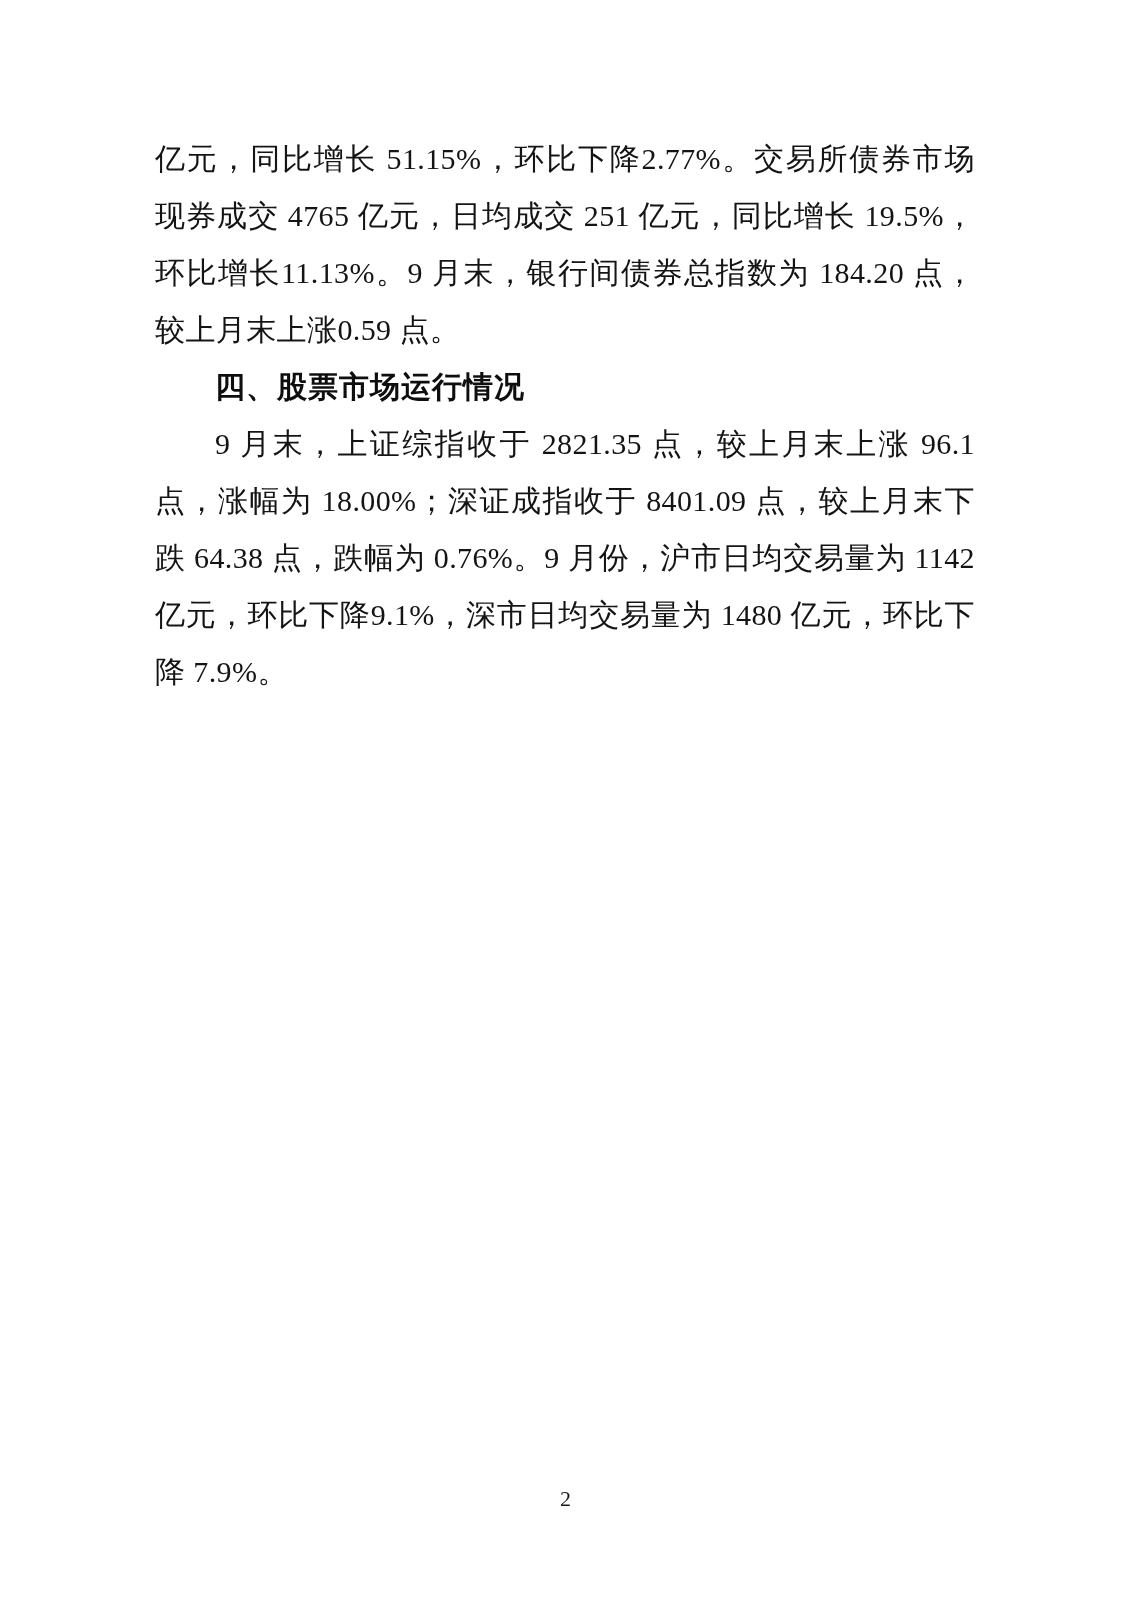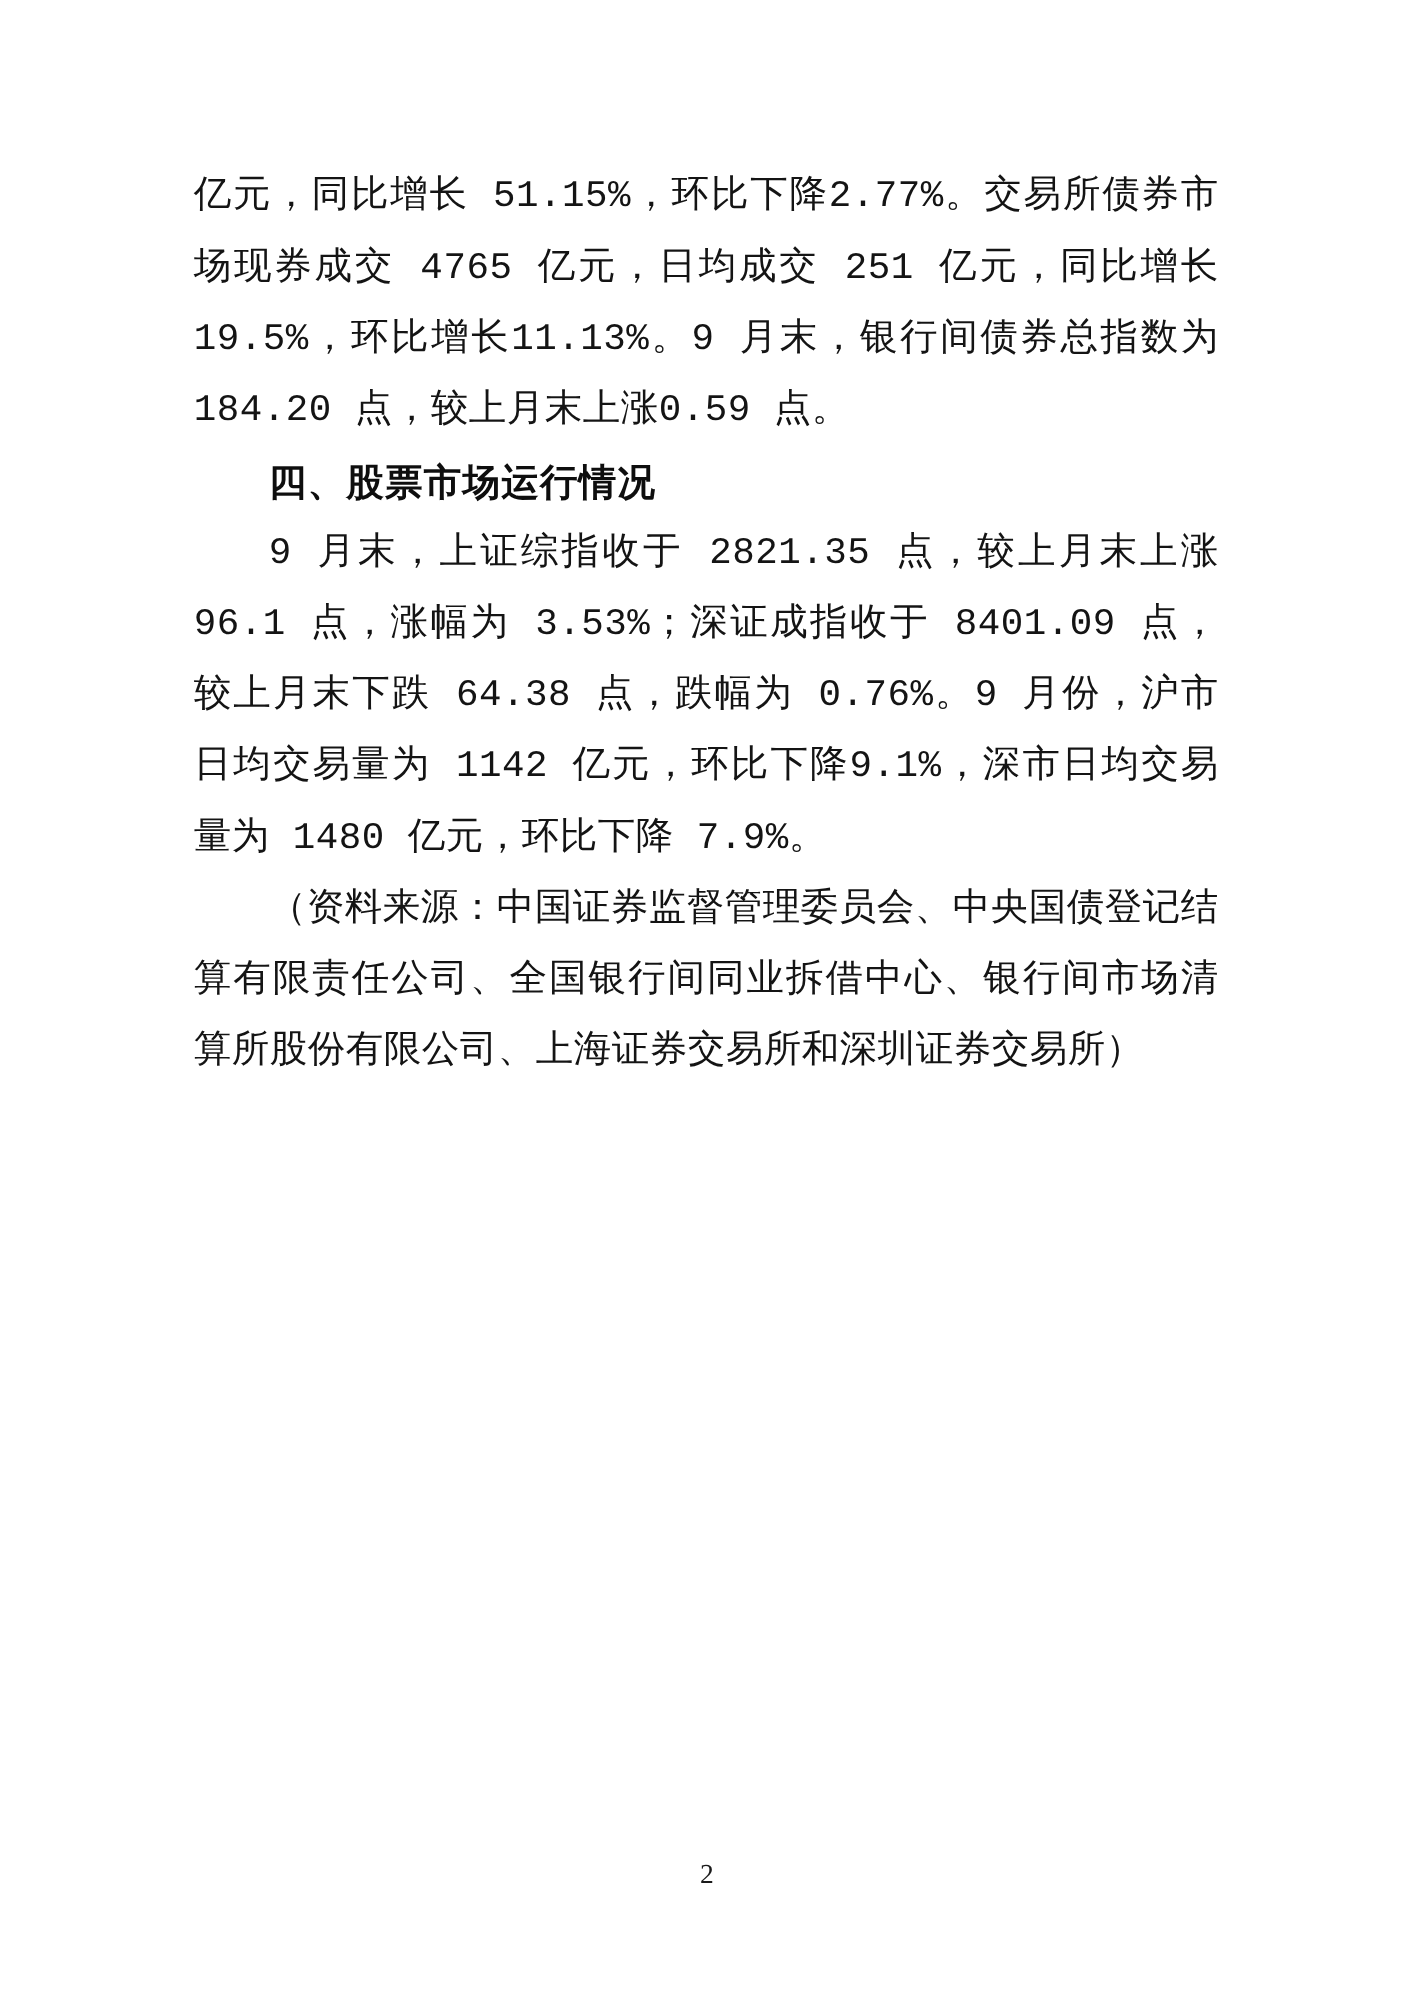"亿元，同比增长 51.15%，环比下降2.77%。交易所债券市场现券成交" p.para { font-family: Liberation Mono, monospace -> none }
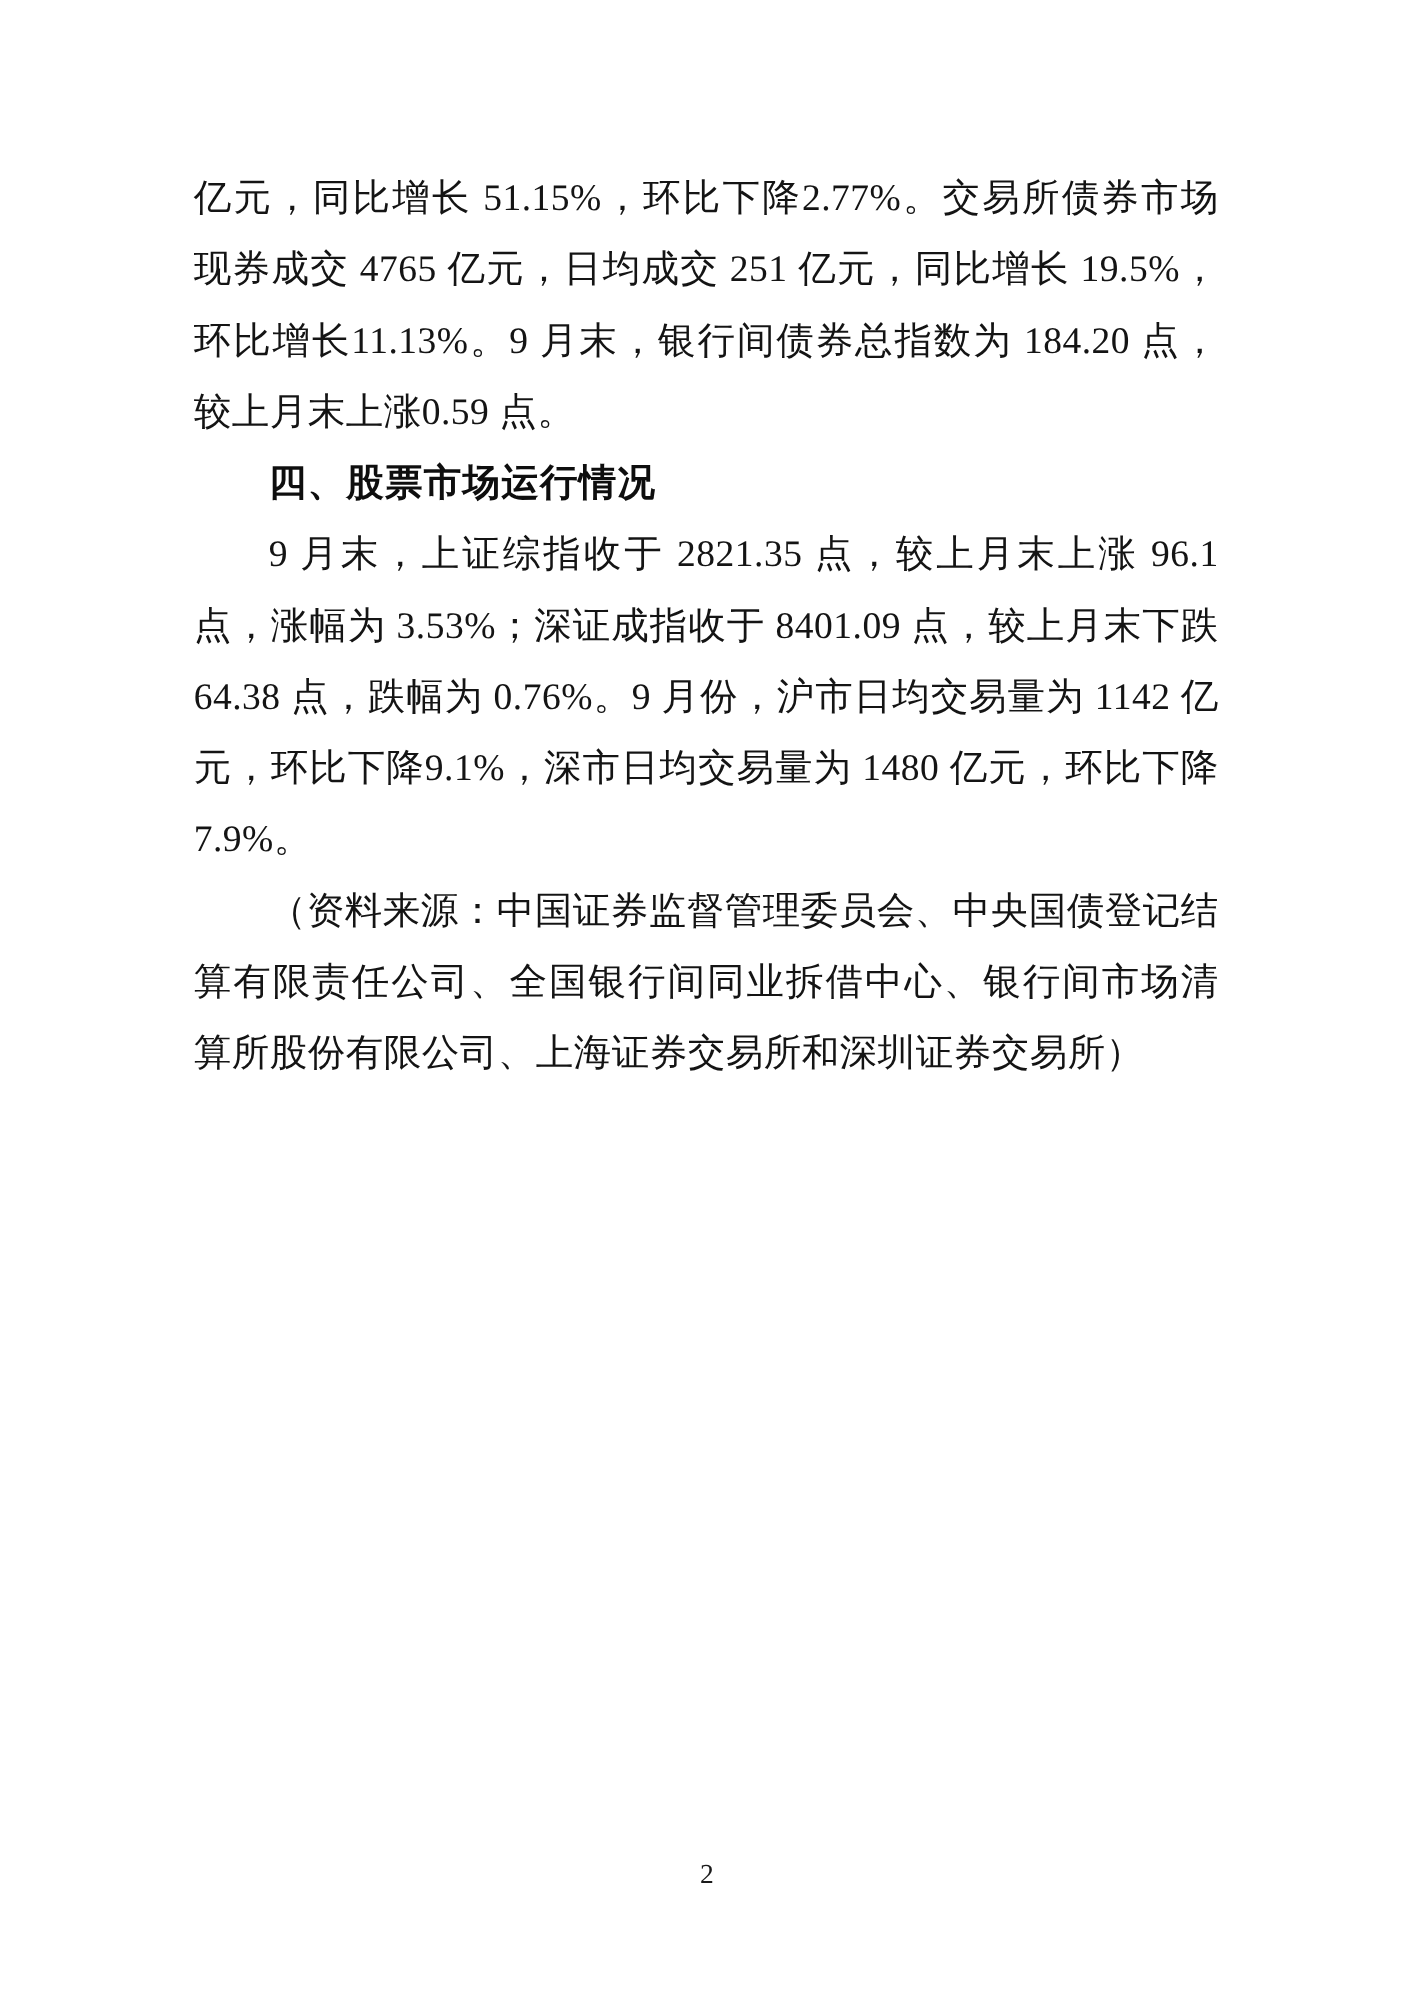"9 月末，上证综指收于 2821.35 点，较上月末上涨 96.1" p.para { text: 3.53% -> 18.00% }
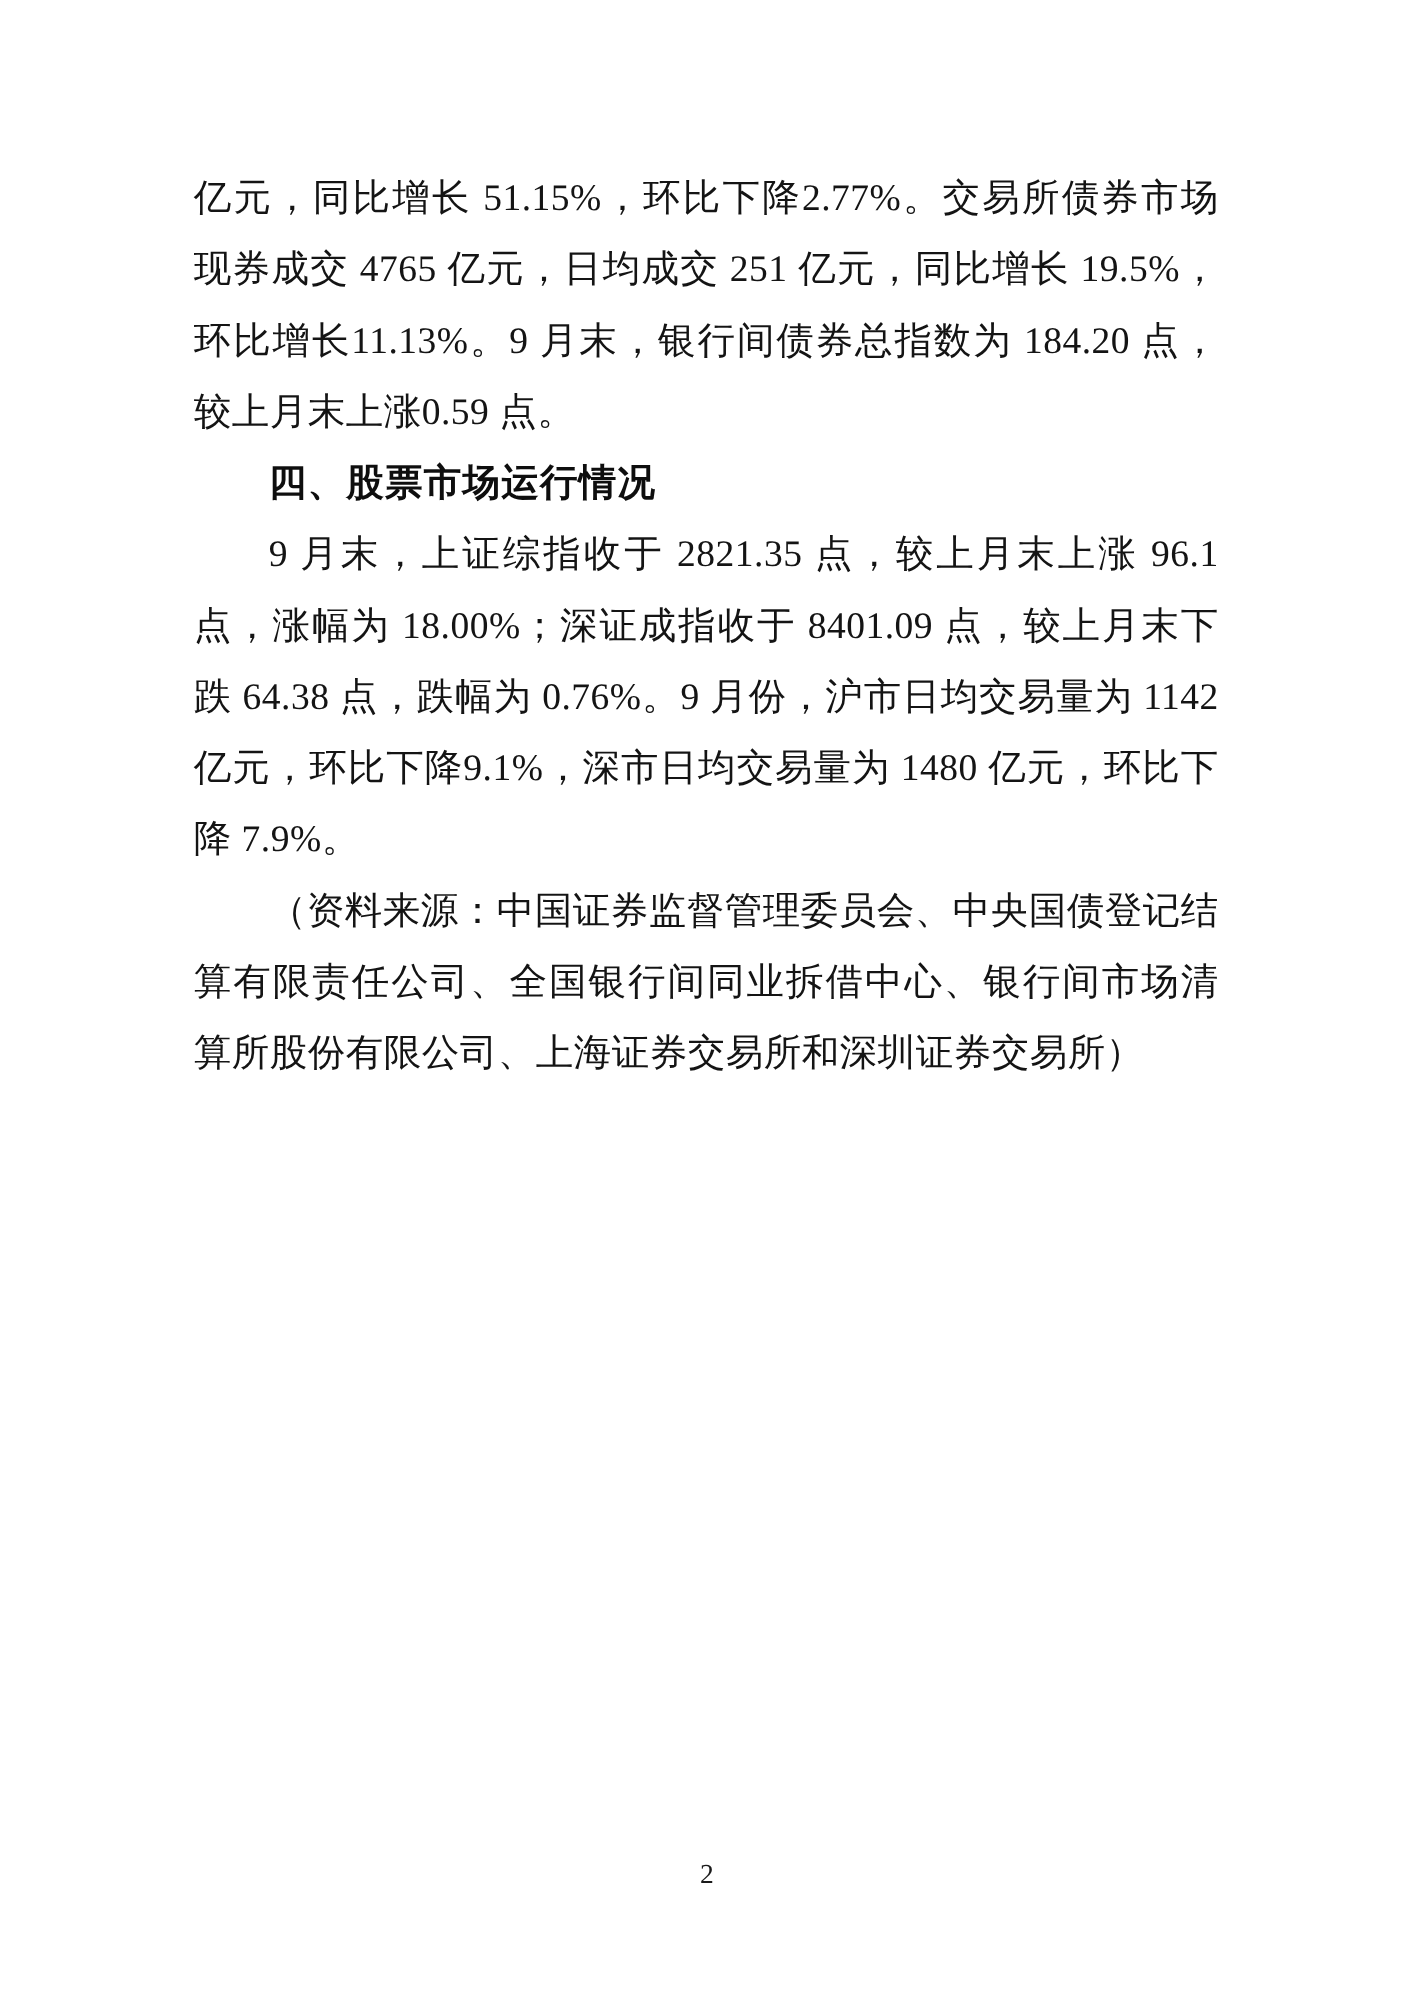"（资料来源：中国证券监督管理委员会、中央国债登记结算有限责任公司、全国银行间同业" p.para { html: <p>（资料来源：中国证券监督管理委员会、中央国债登记结算有限责任公司、全国银行间同业拆借中心、银行间市场清算所股份有限公司、上海证券交易所和深圳证券交易所）</p> -> none }
